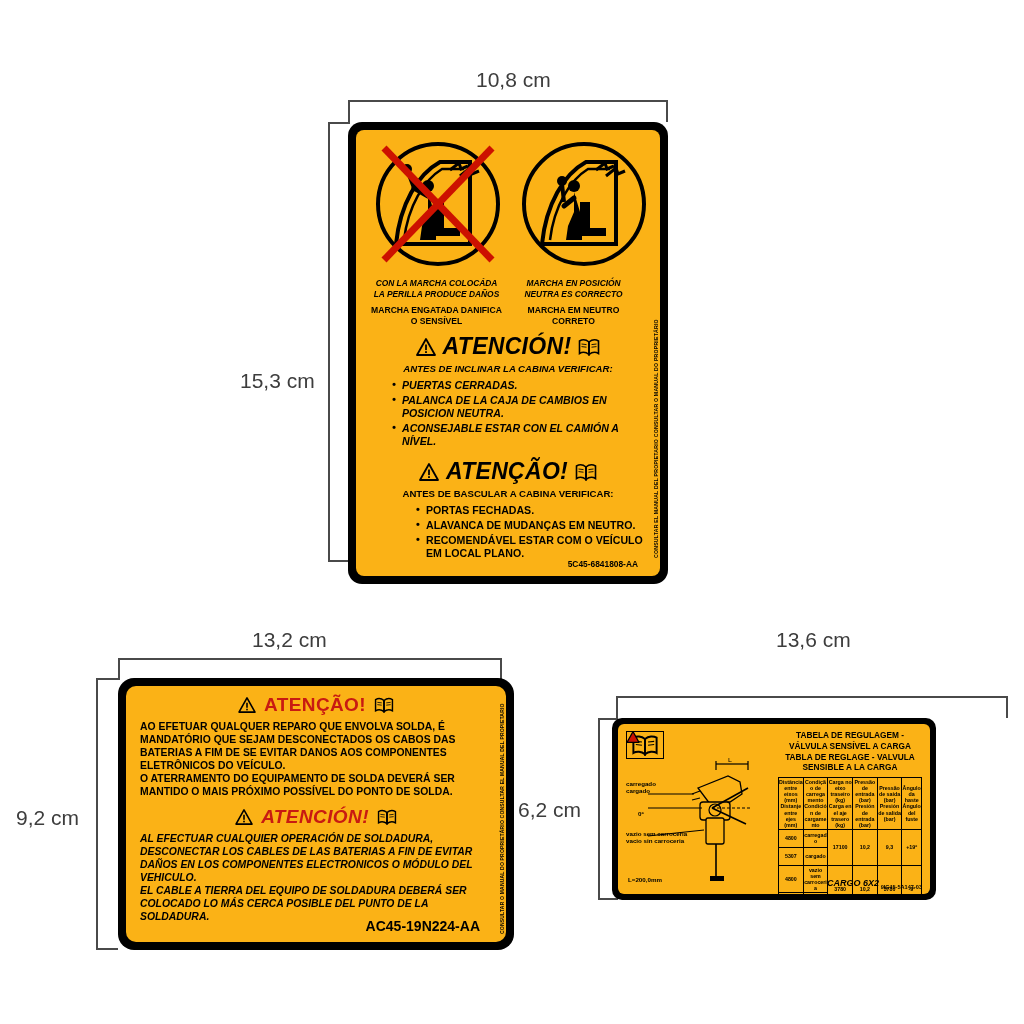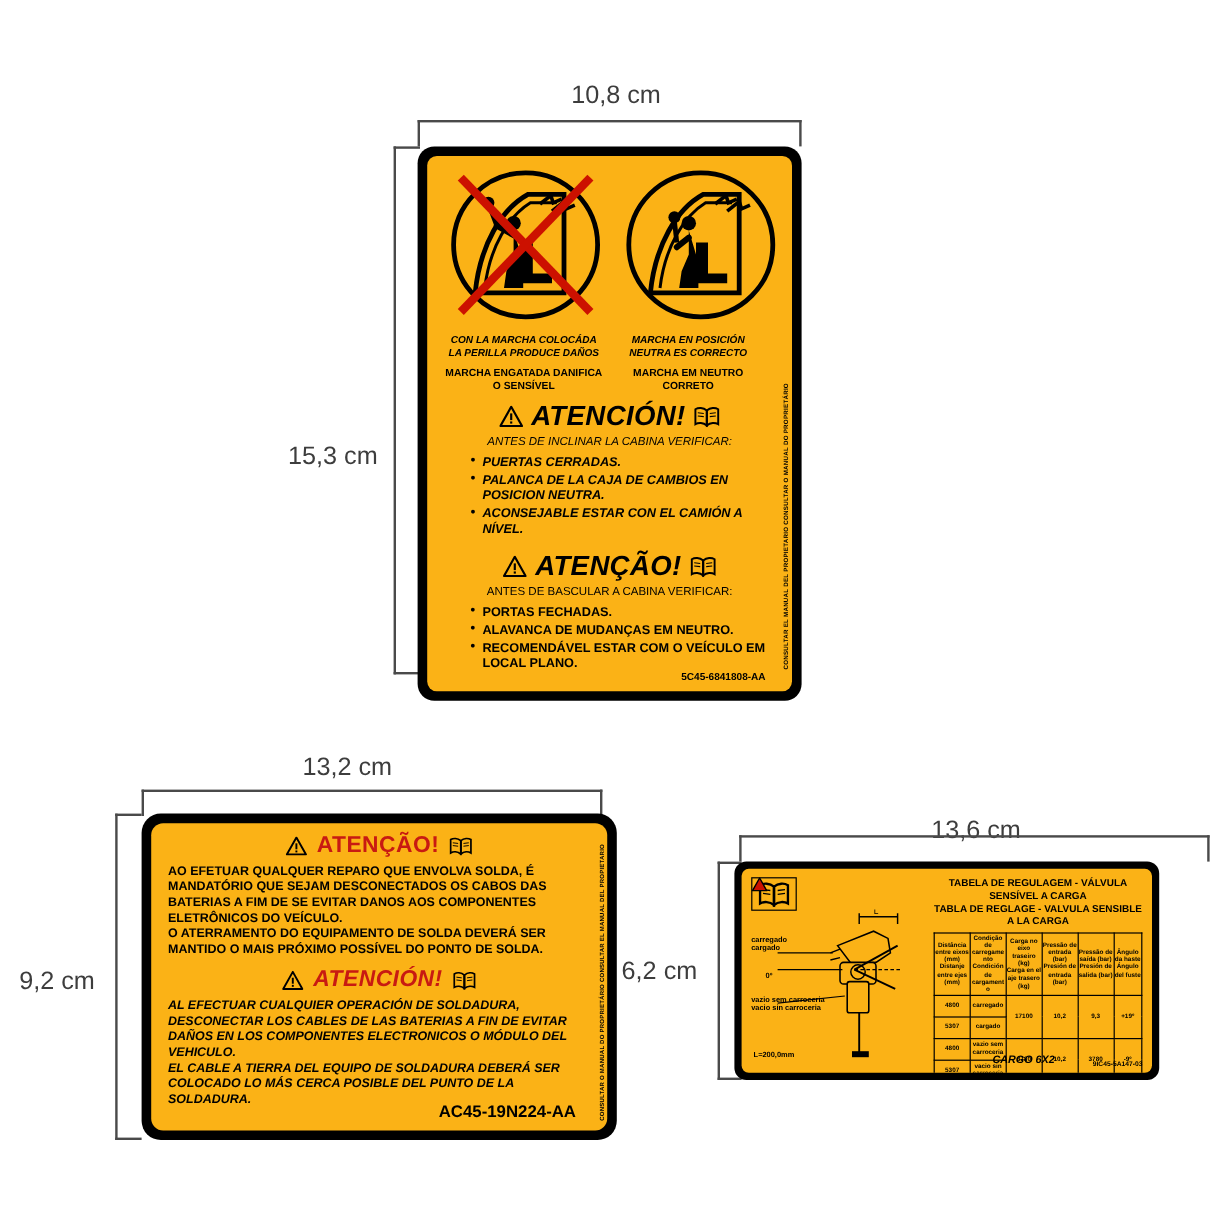"ANTES DE INCLINAR LA CABINA" .subtitle { font-weight: normal -> bold }
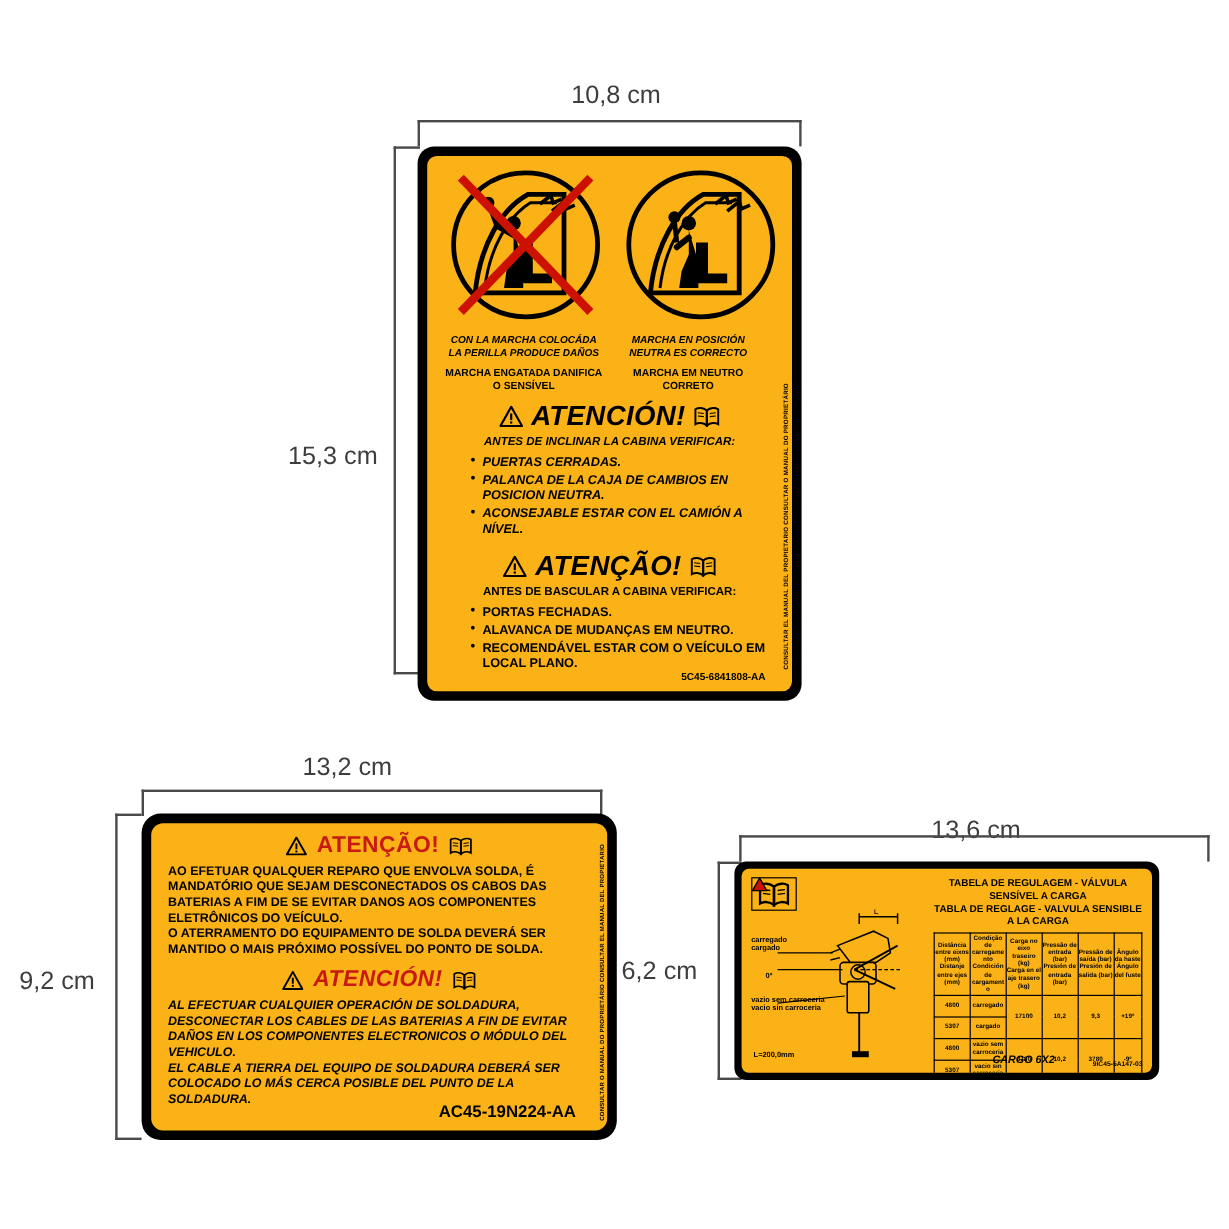"PORTAS FECHADAS." ul.bullets.upright li { margin-left: none -> 24px }
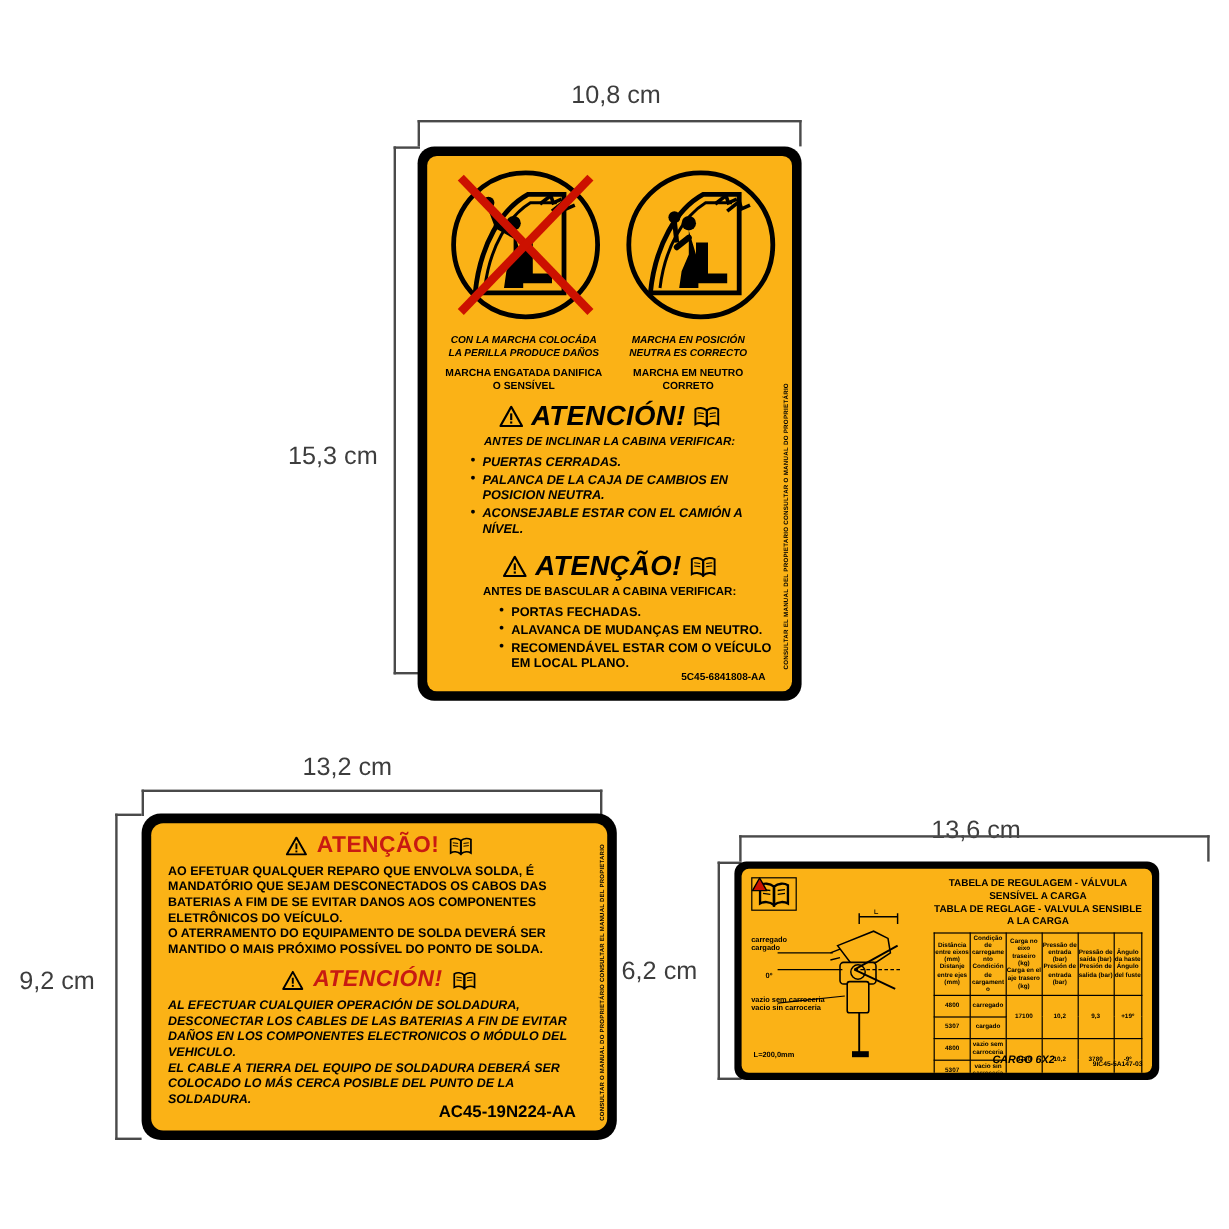"13,6 cm" div.dim-label { top: 680px -> 628px }
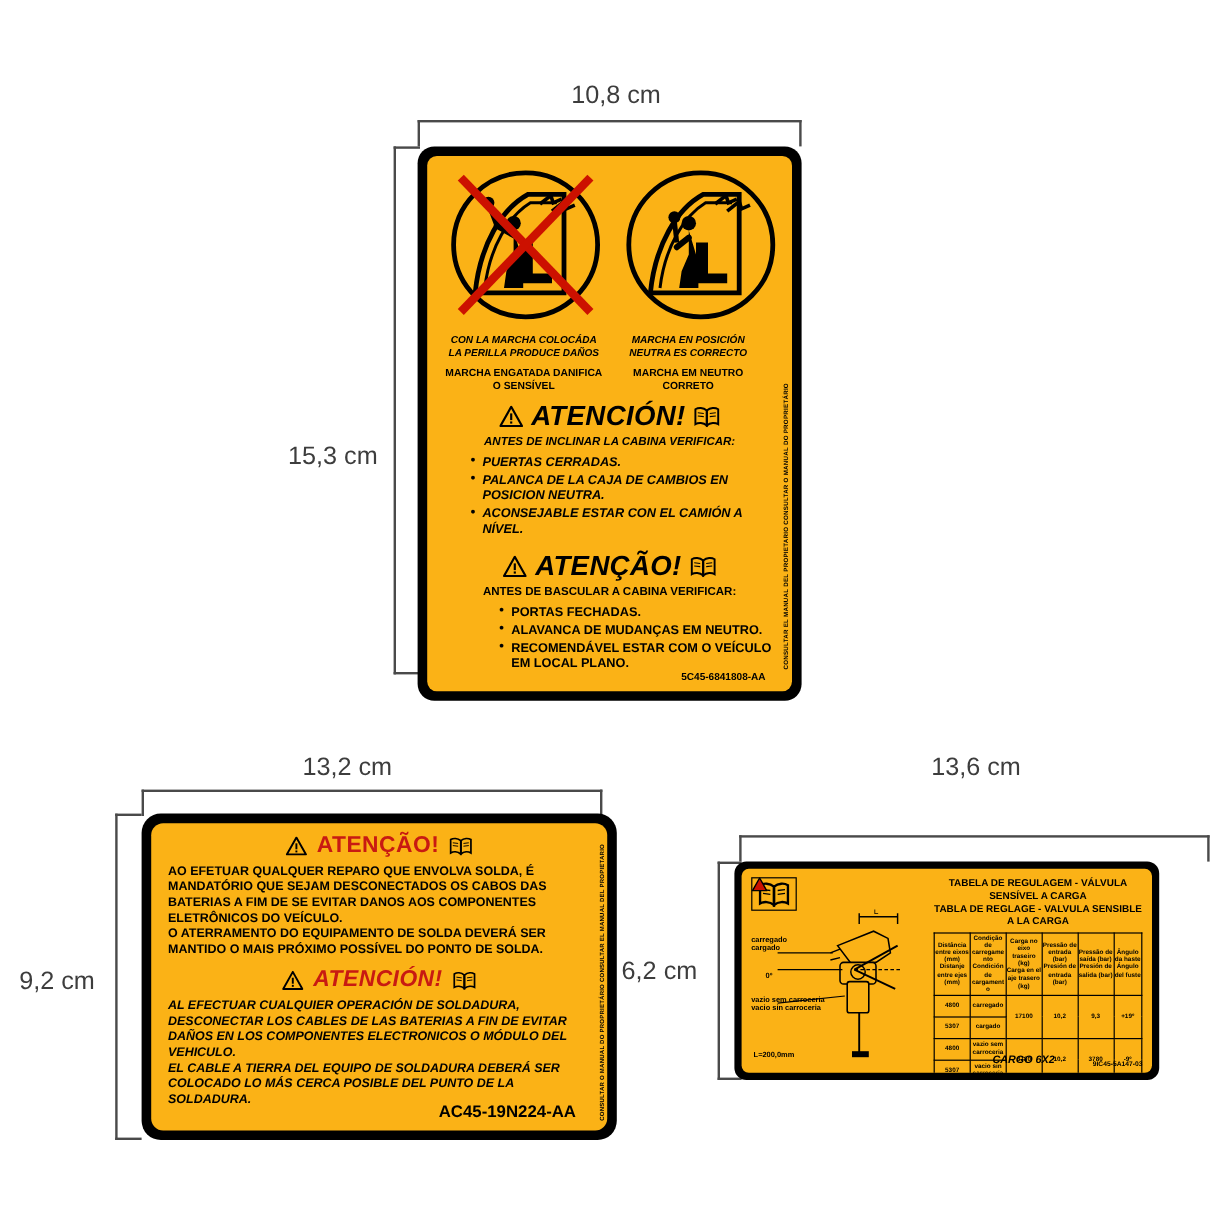"TABELA DE REGULAGEM - VÁLVULA" #label3 { width: 354px -> 324px }
